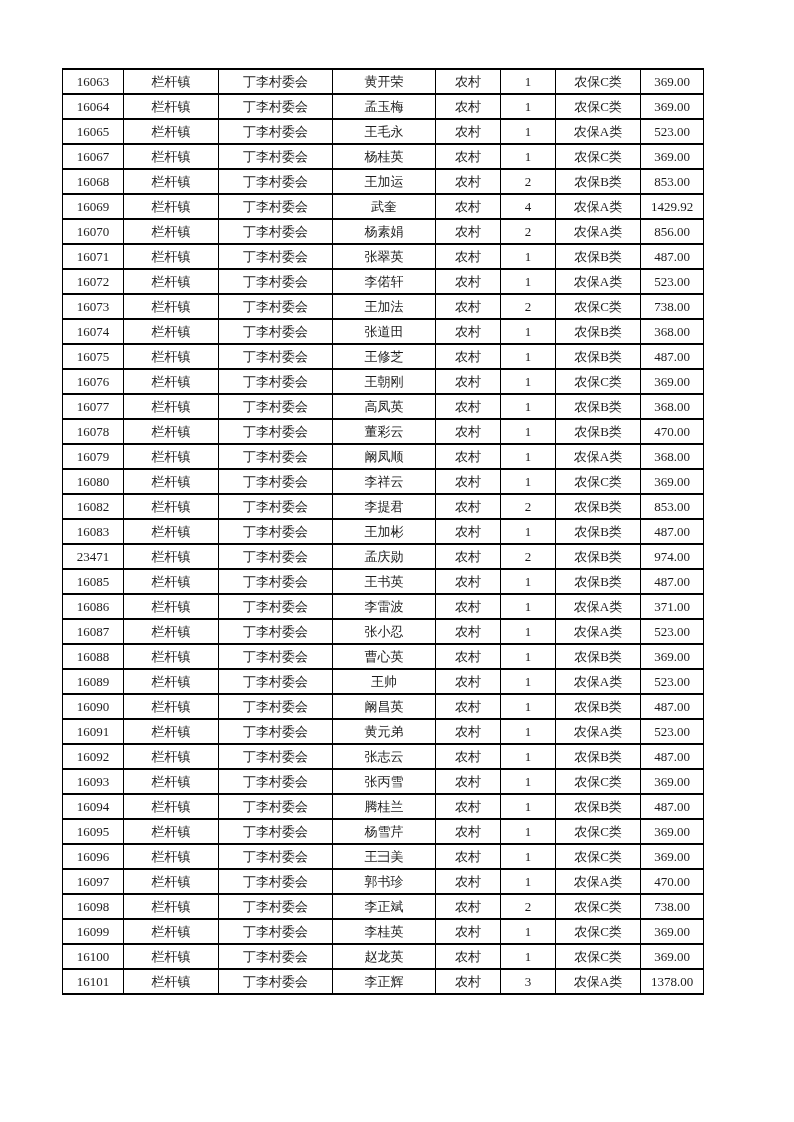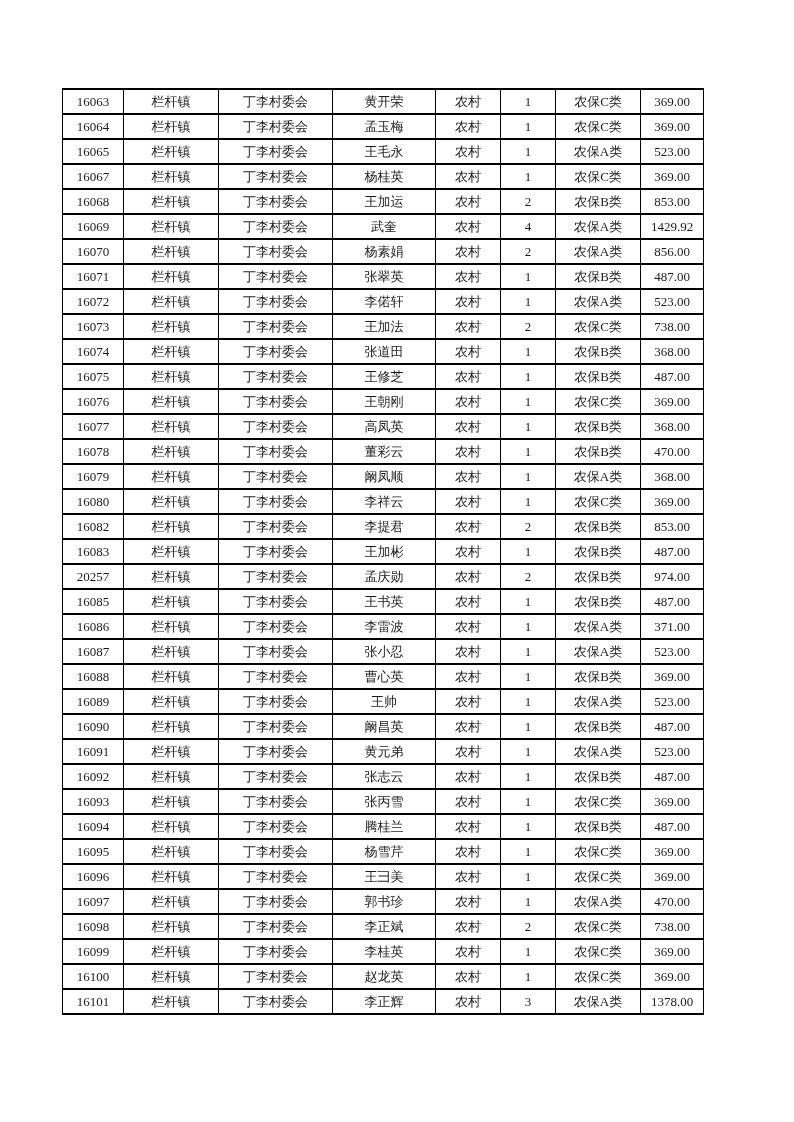"16063" table.roster { top: 88px -> 68px }
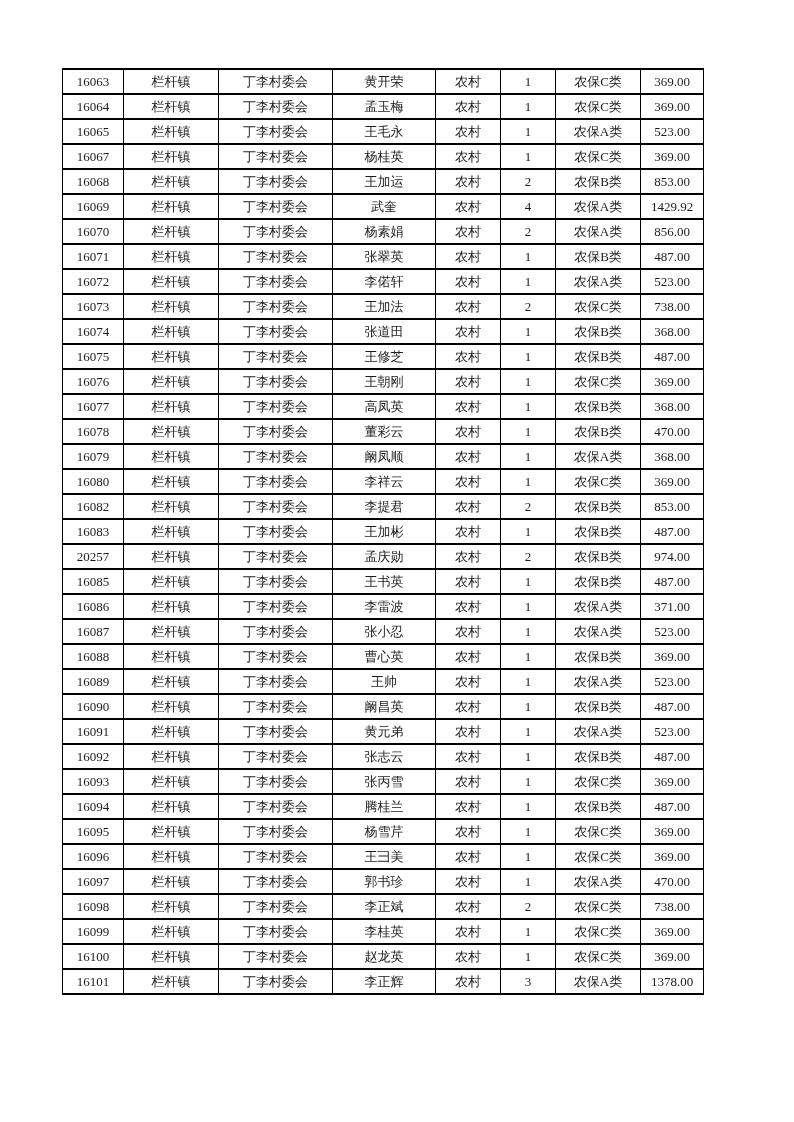"20257" td { text: 20257 -> 23471 }
